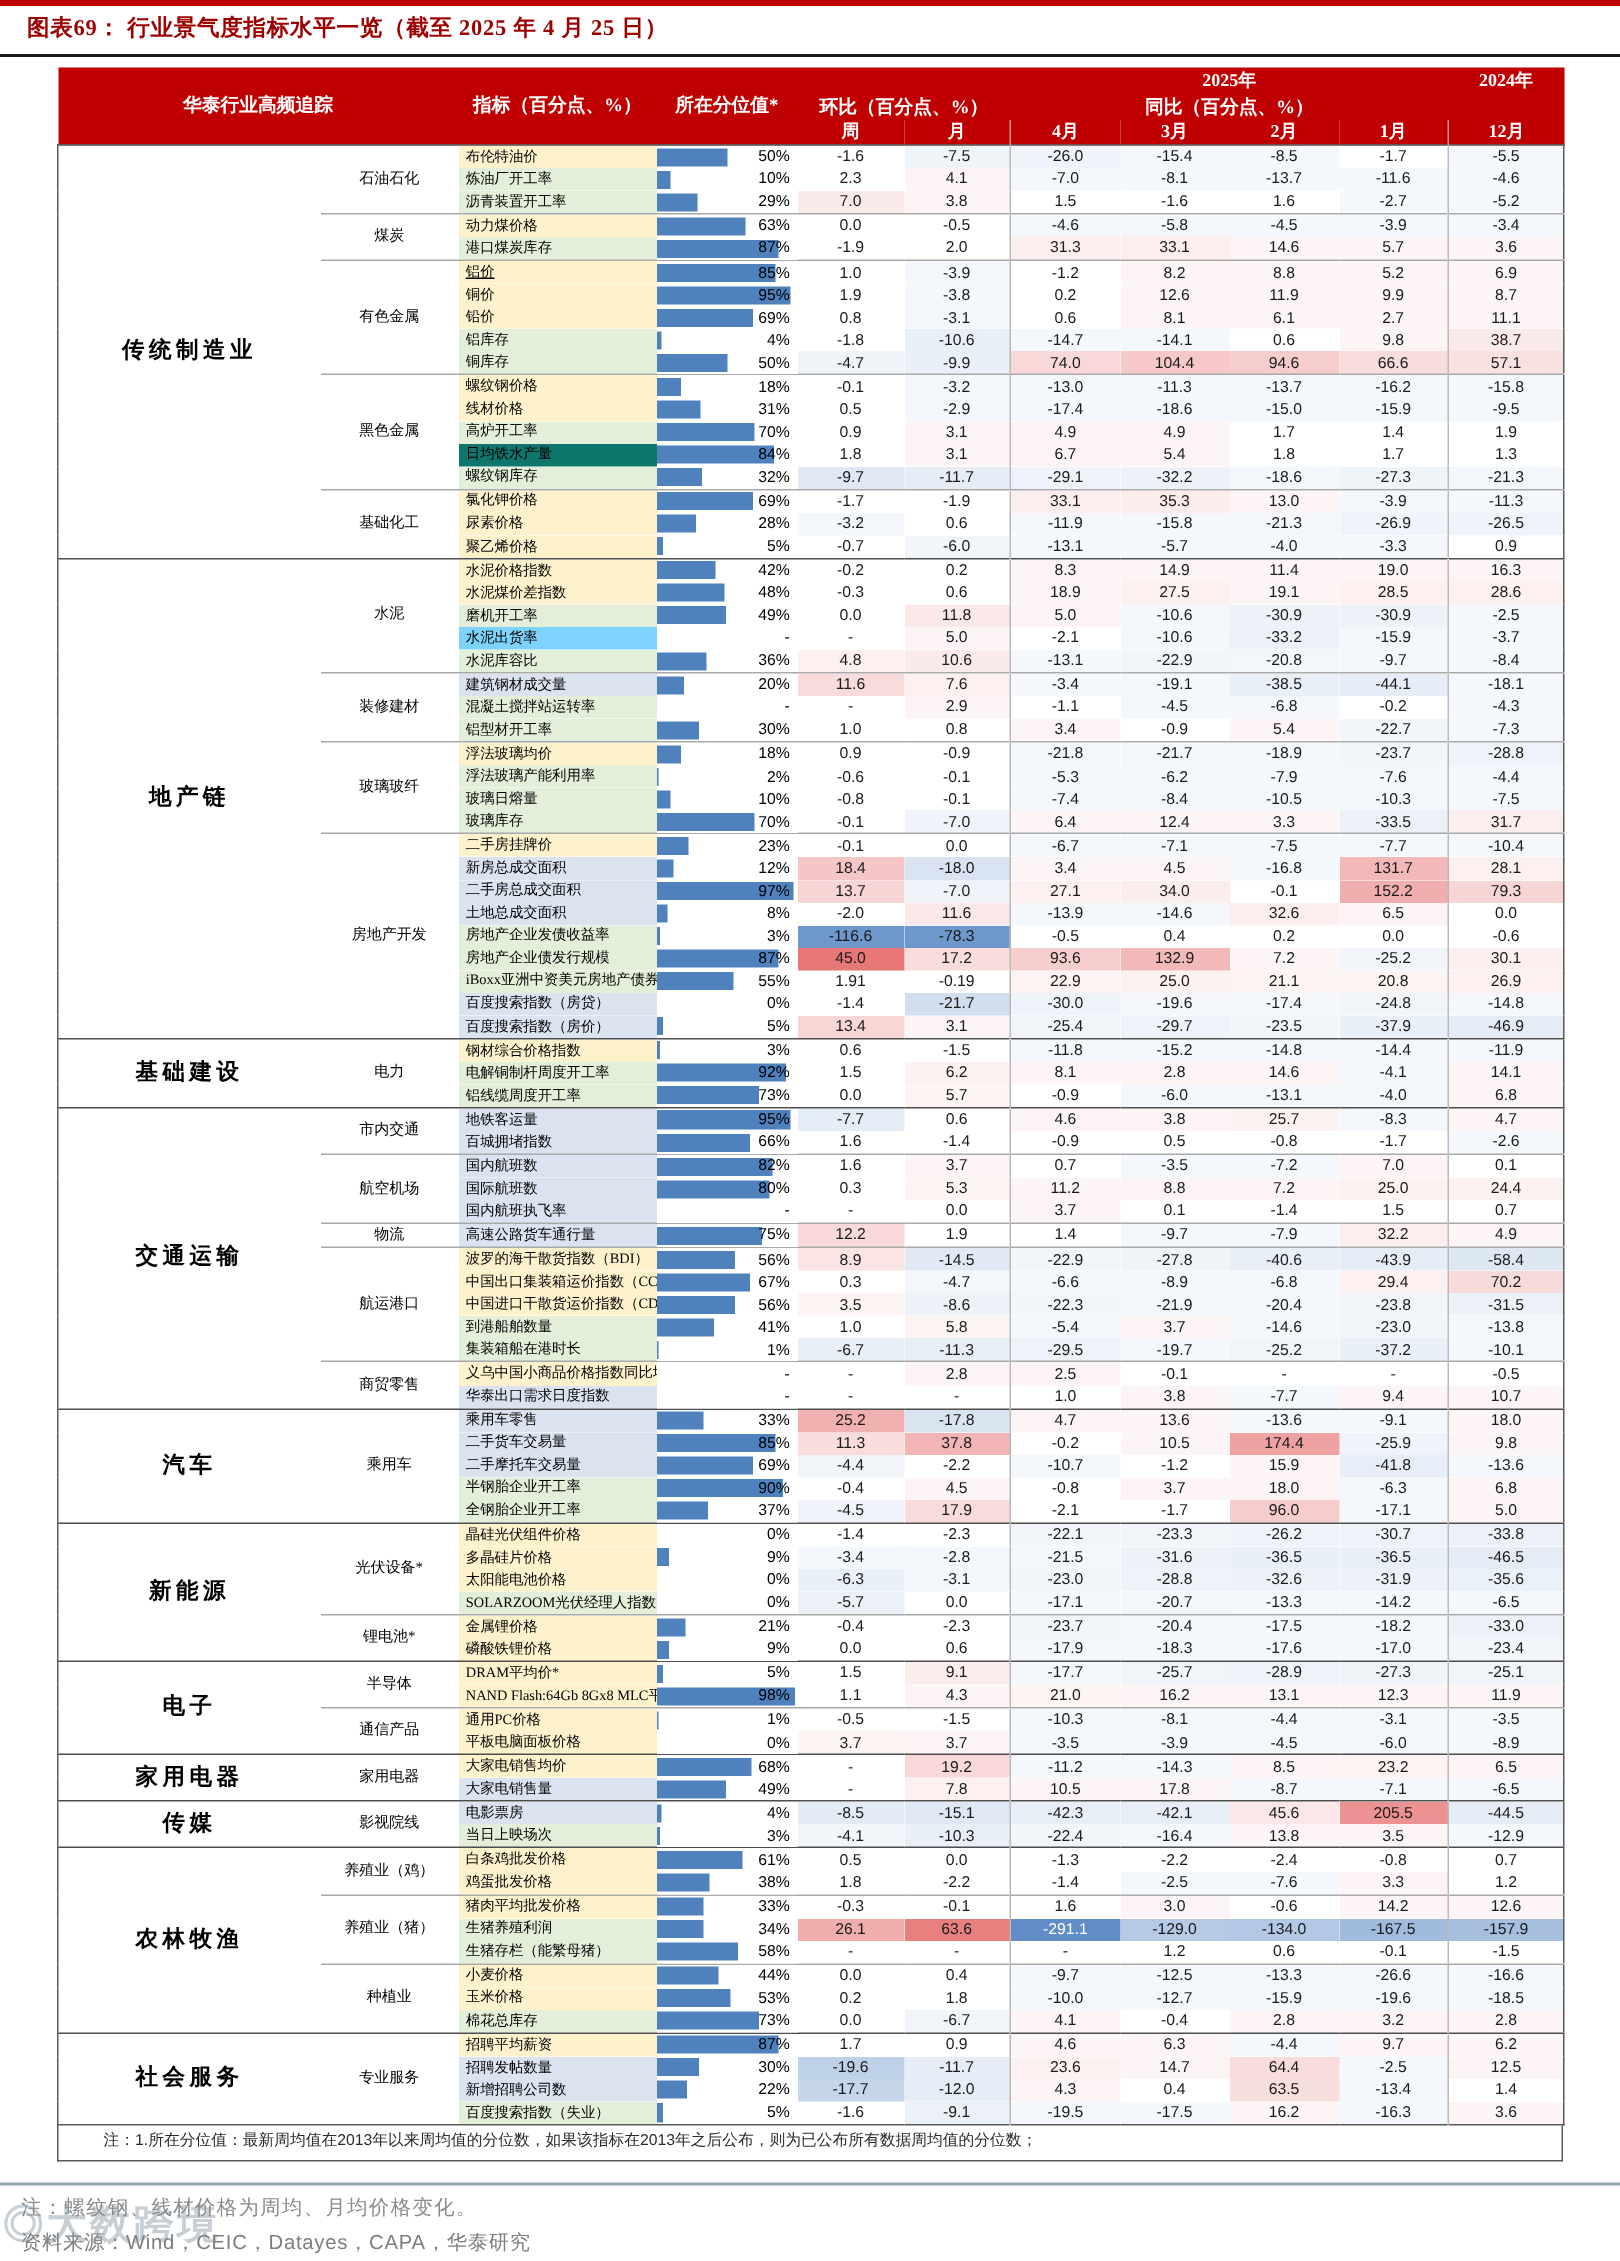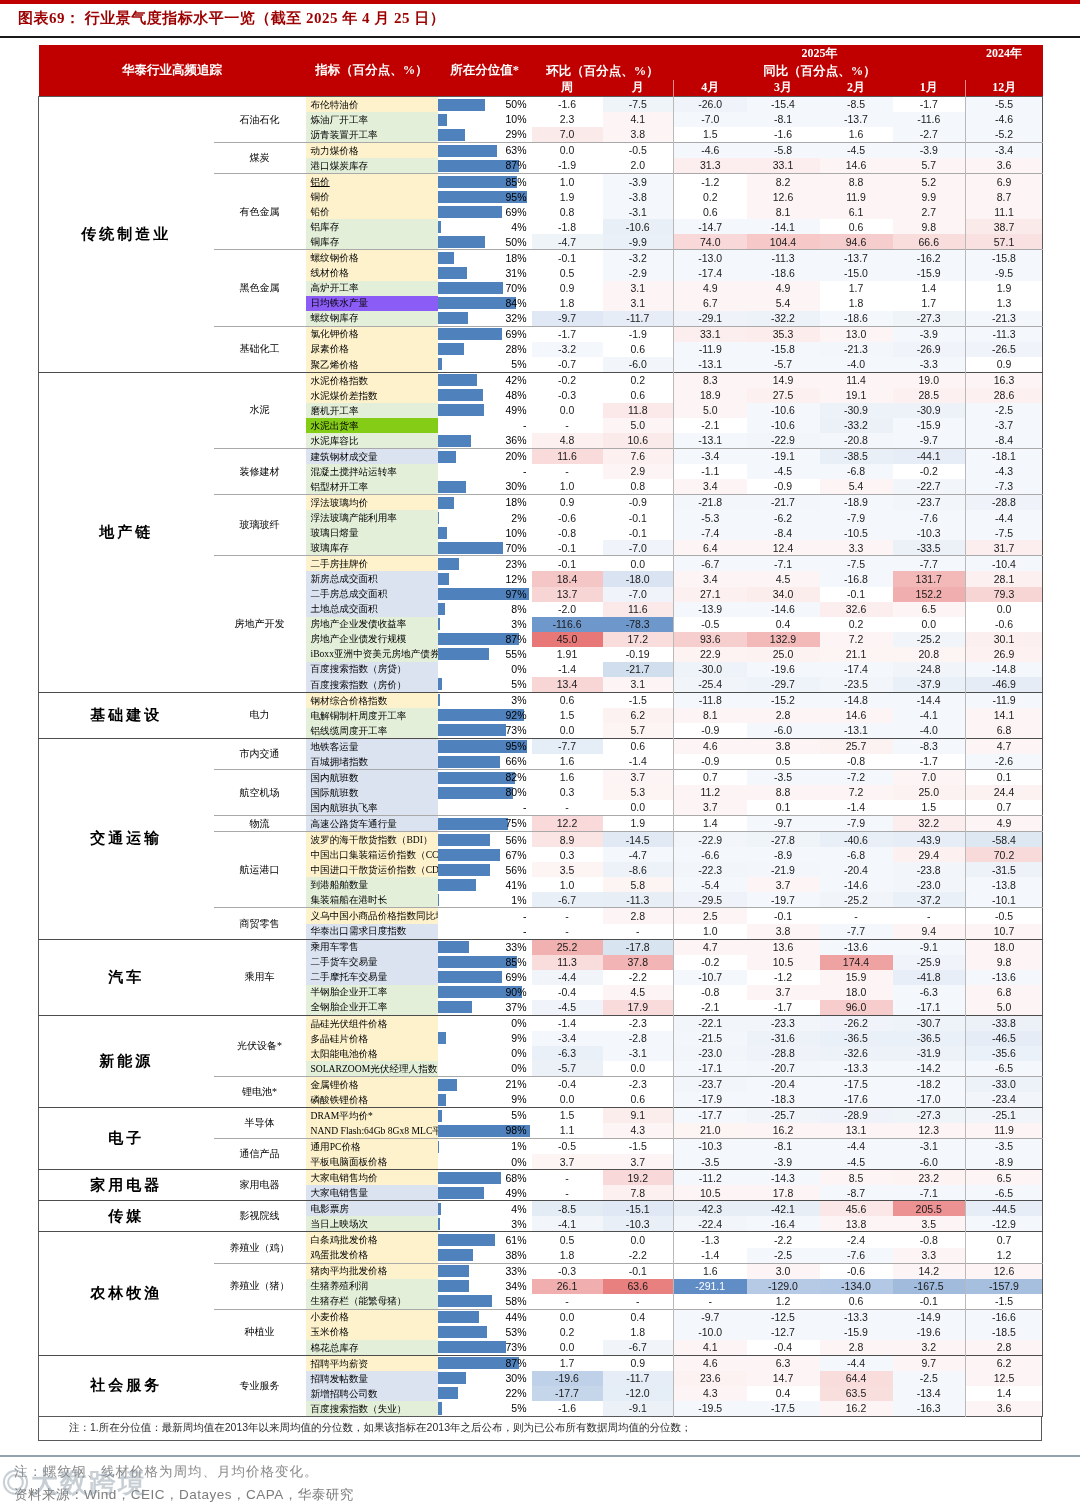"日均铁水产量" td.ind { background: #8b5cf6 -> #0f766e }
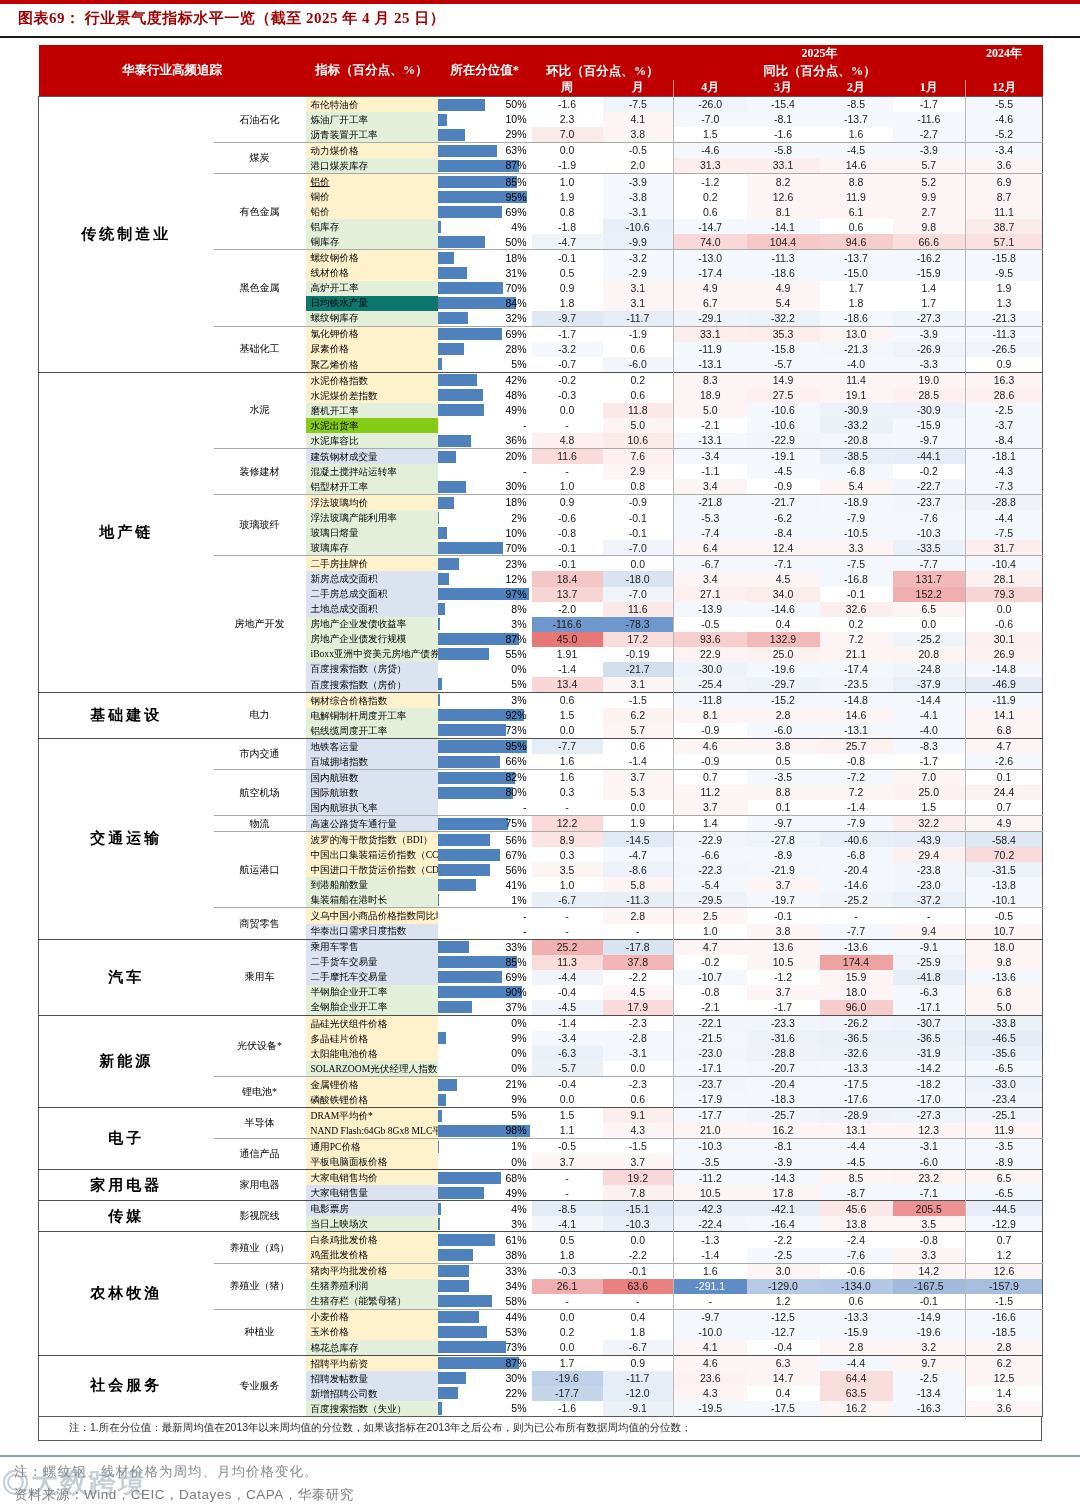"水泥出货率" td.ind { background: #84cc16 -> #7dd3fc }
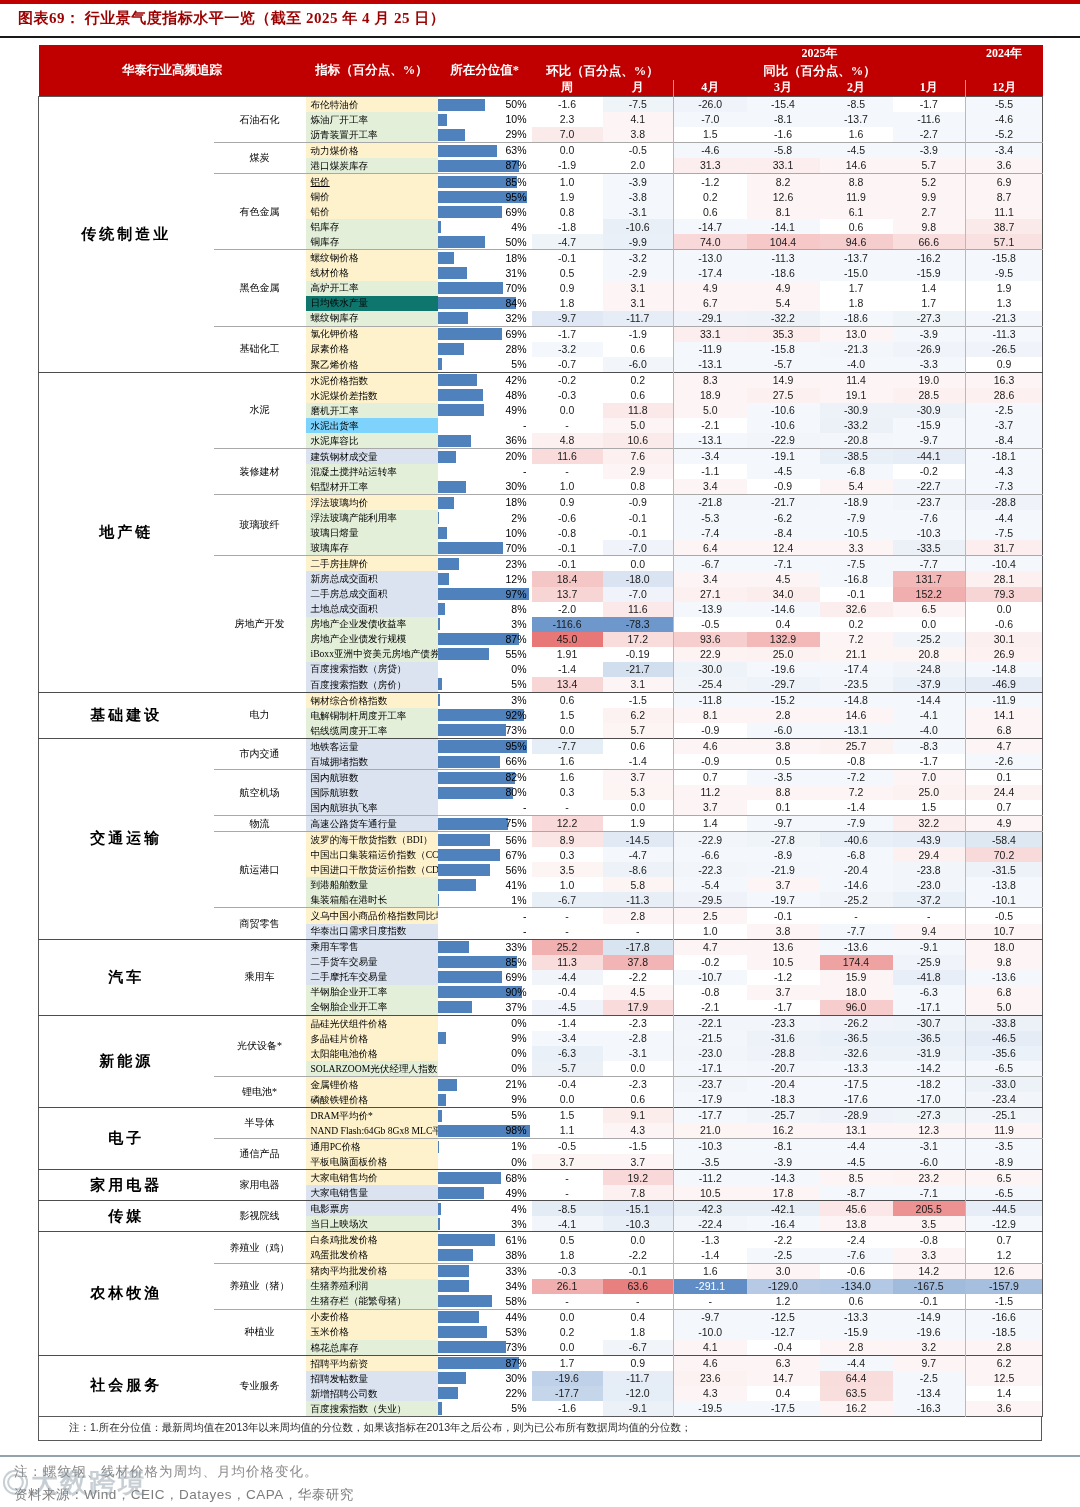"-14.9" td.num { text: -14.9 -> -26.6 }
